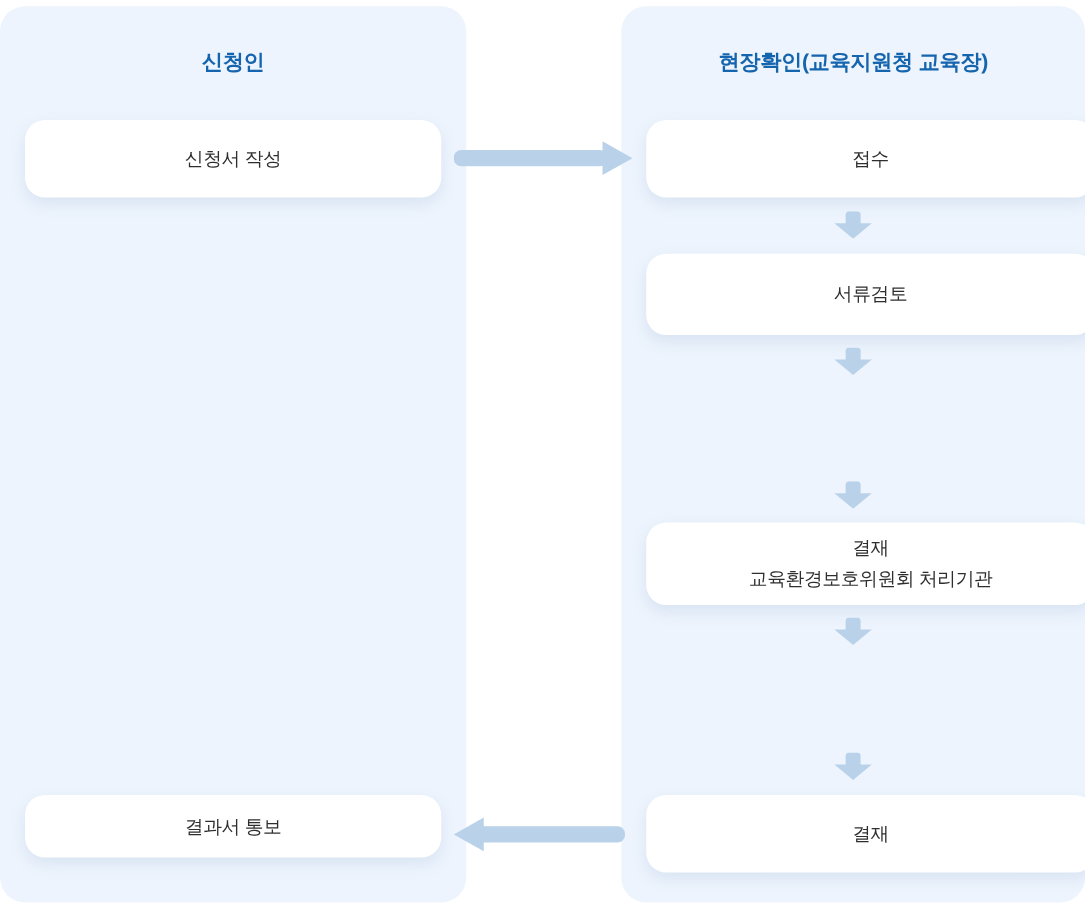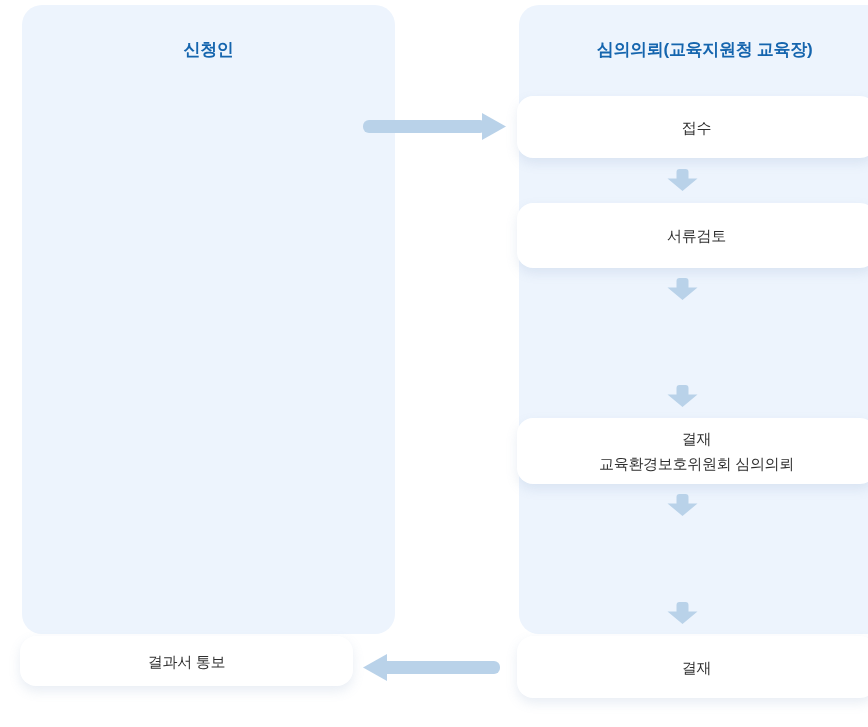"신청인" .panel { height: 629px -> 717px; margin-left: 22px -> none }
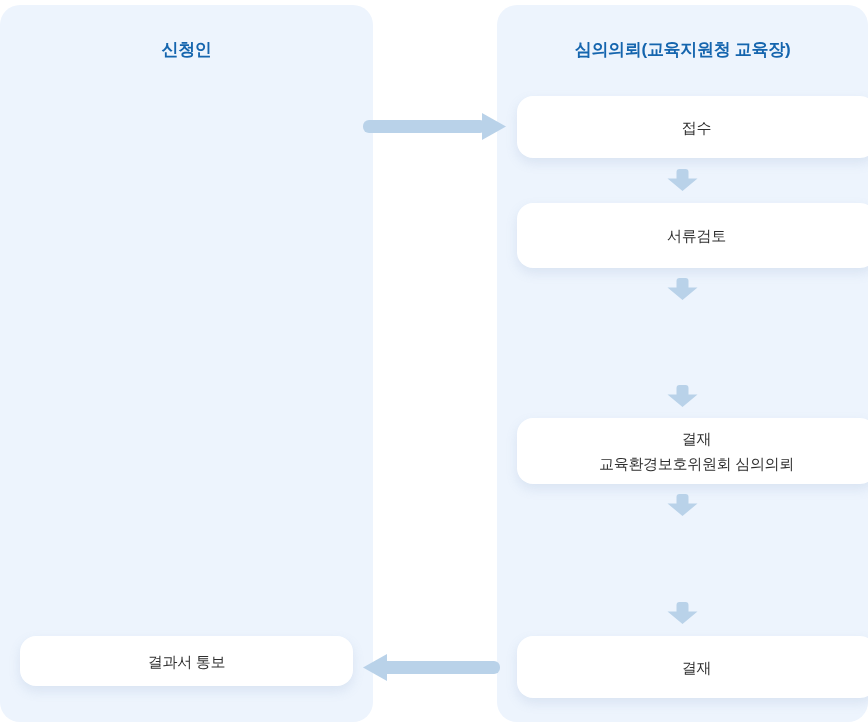"심의의뢰(교육지원청 교육장)" div.panel-header { text: 심의의뢰 -> 현장확인 }
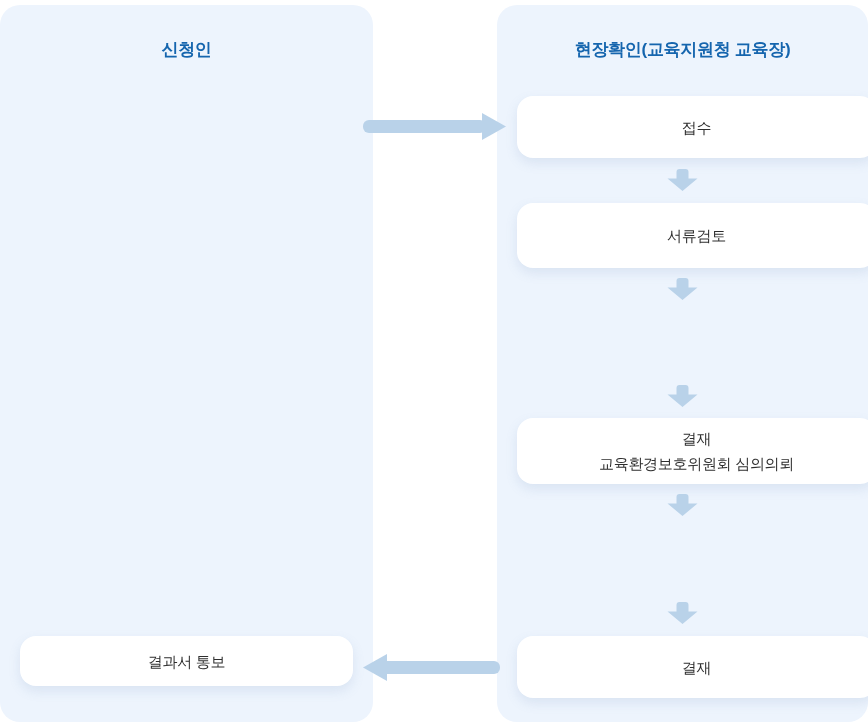"신청서 작성" div.step-box { html: none -> <div> <div>신청서 작성</div> </div> }
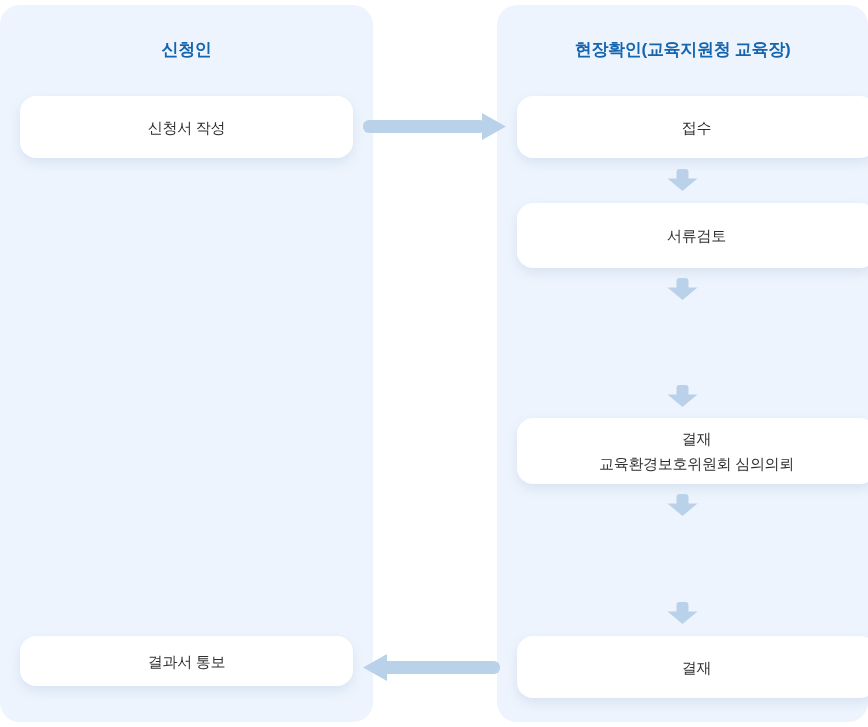"교육환경보호위원회 심의의뢰" div { text: 심의의뢰 -> 처리기관 }
